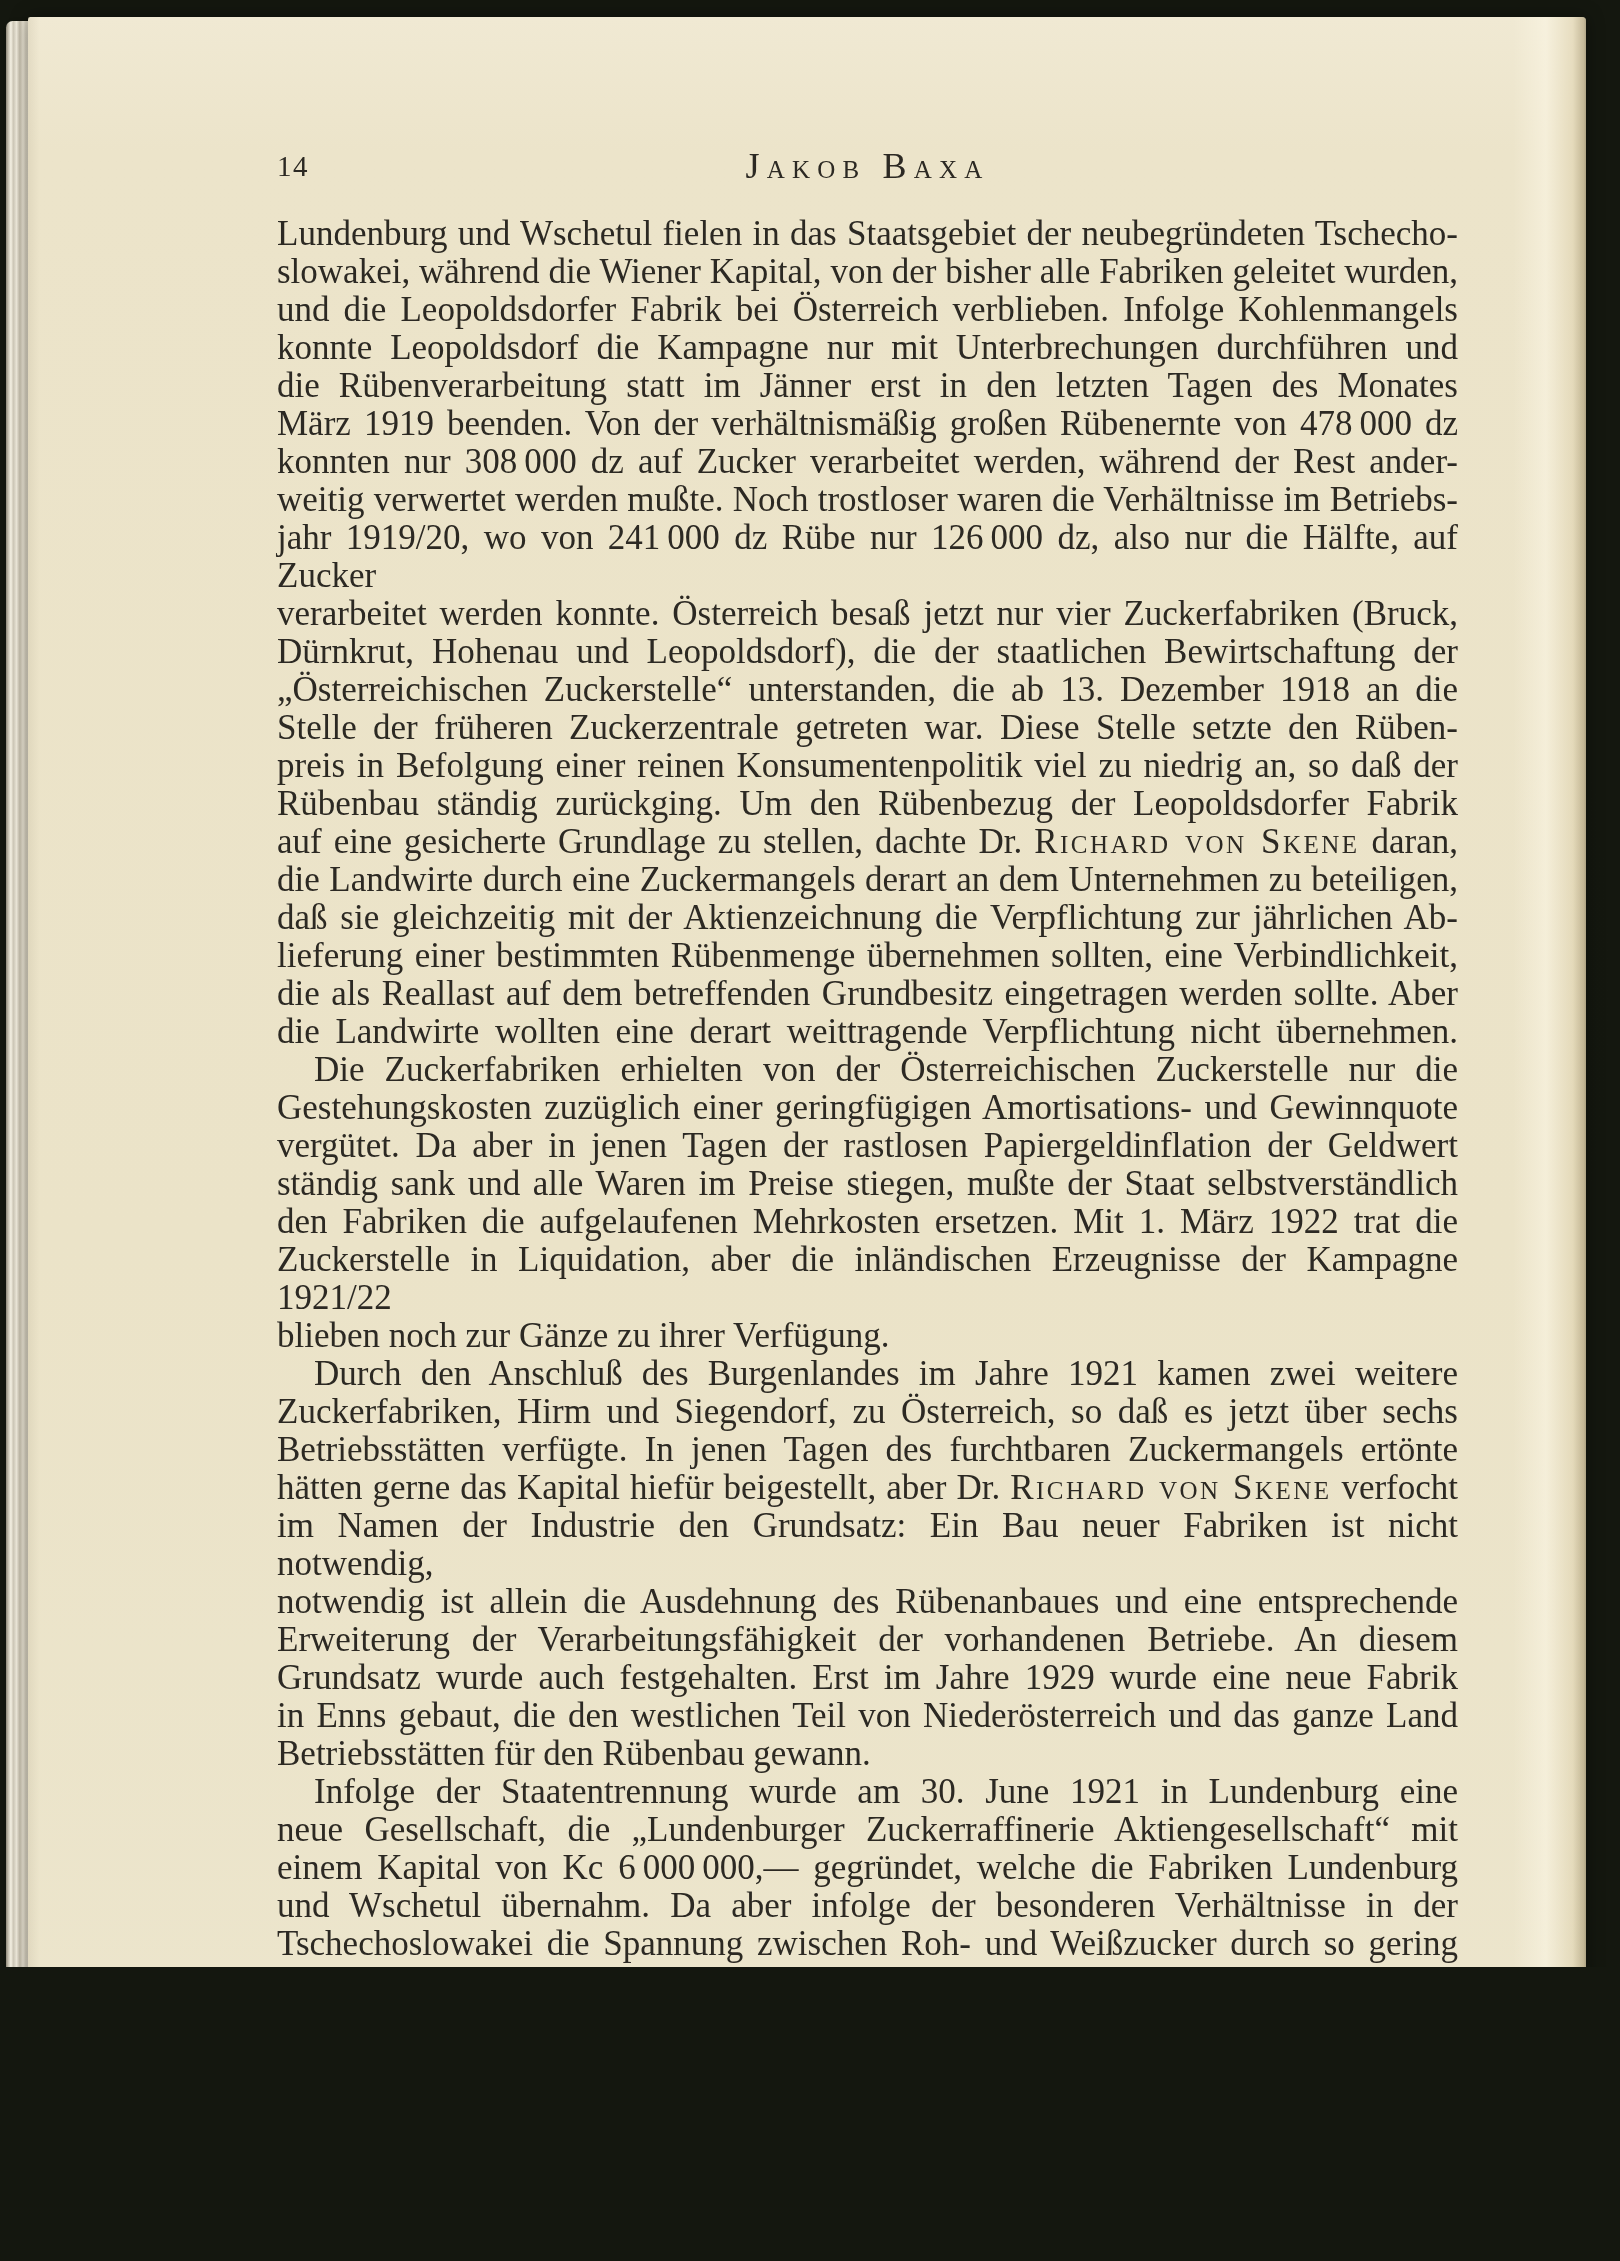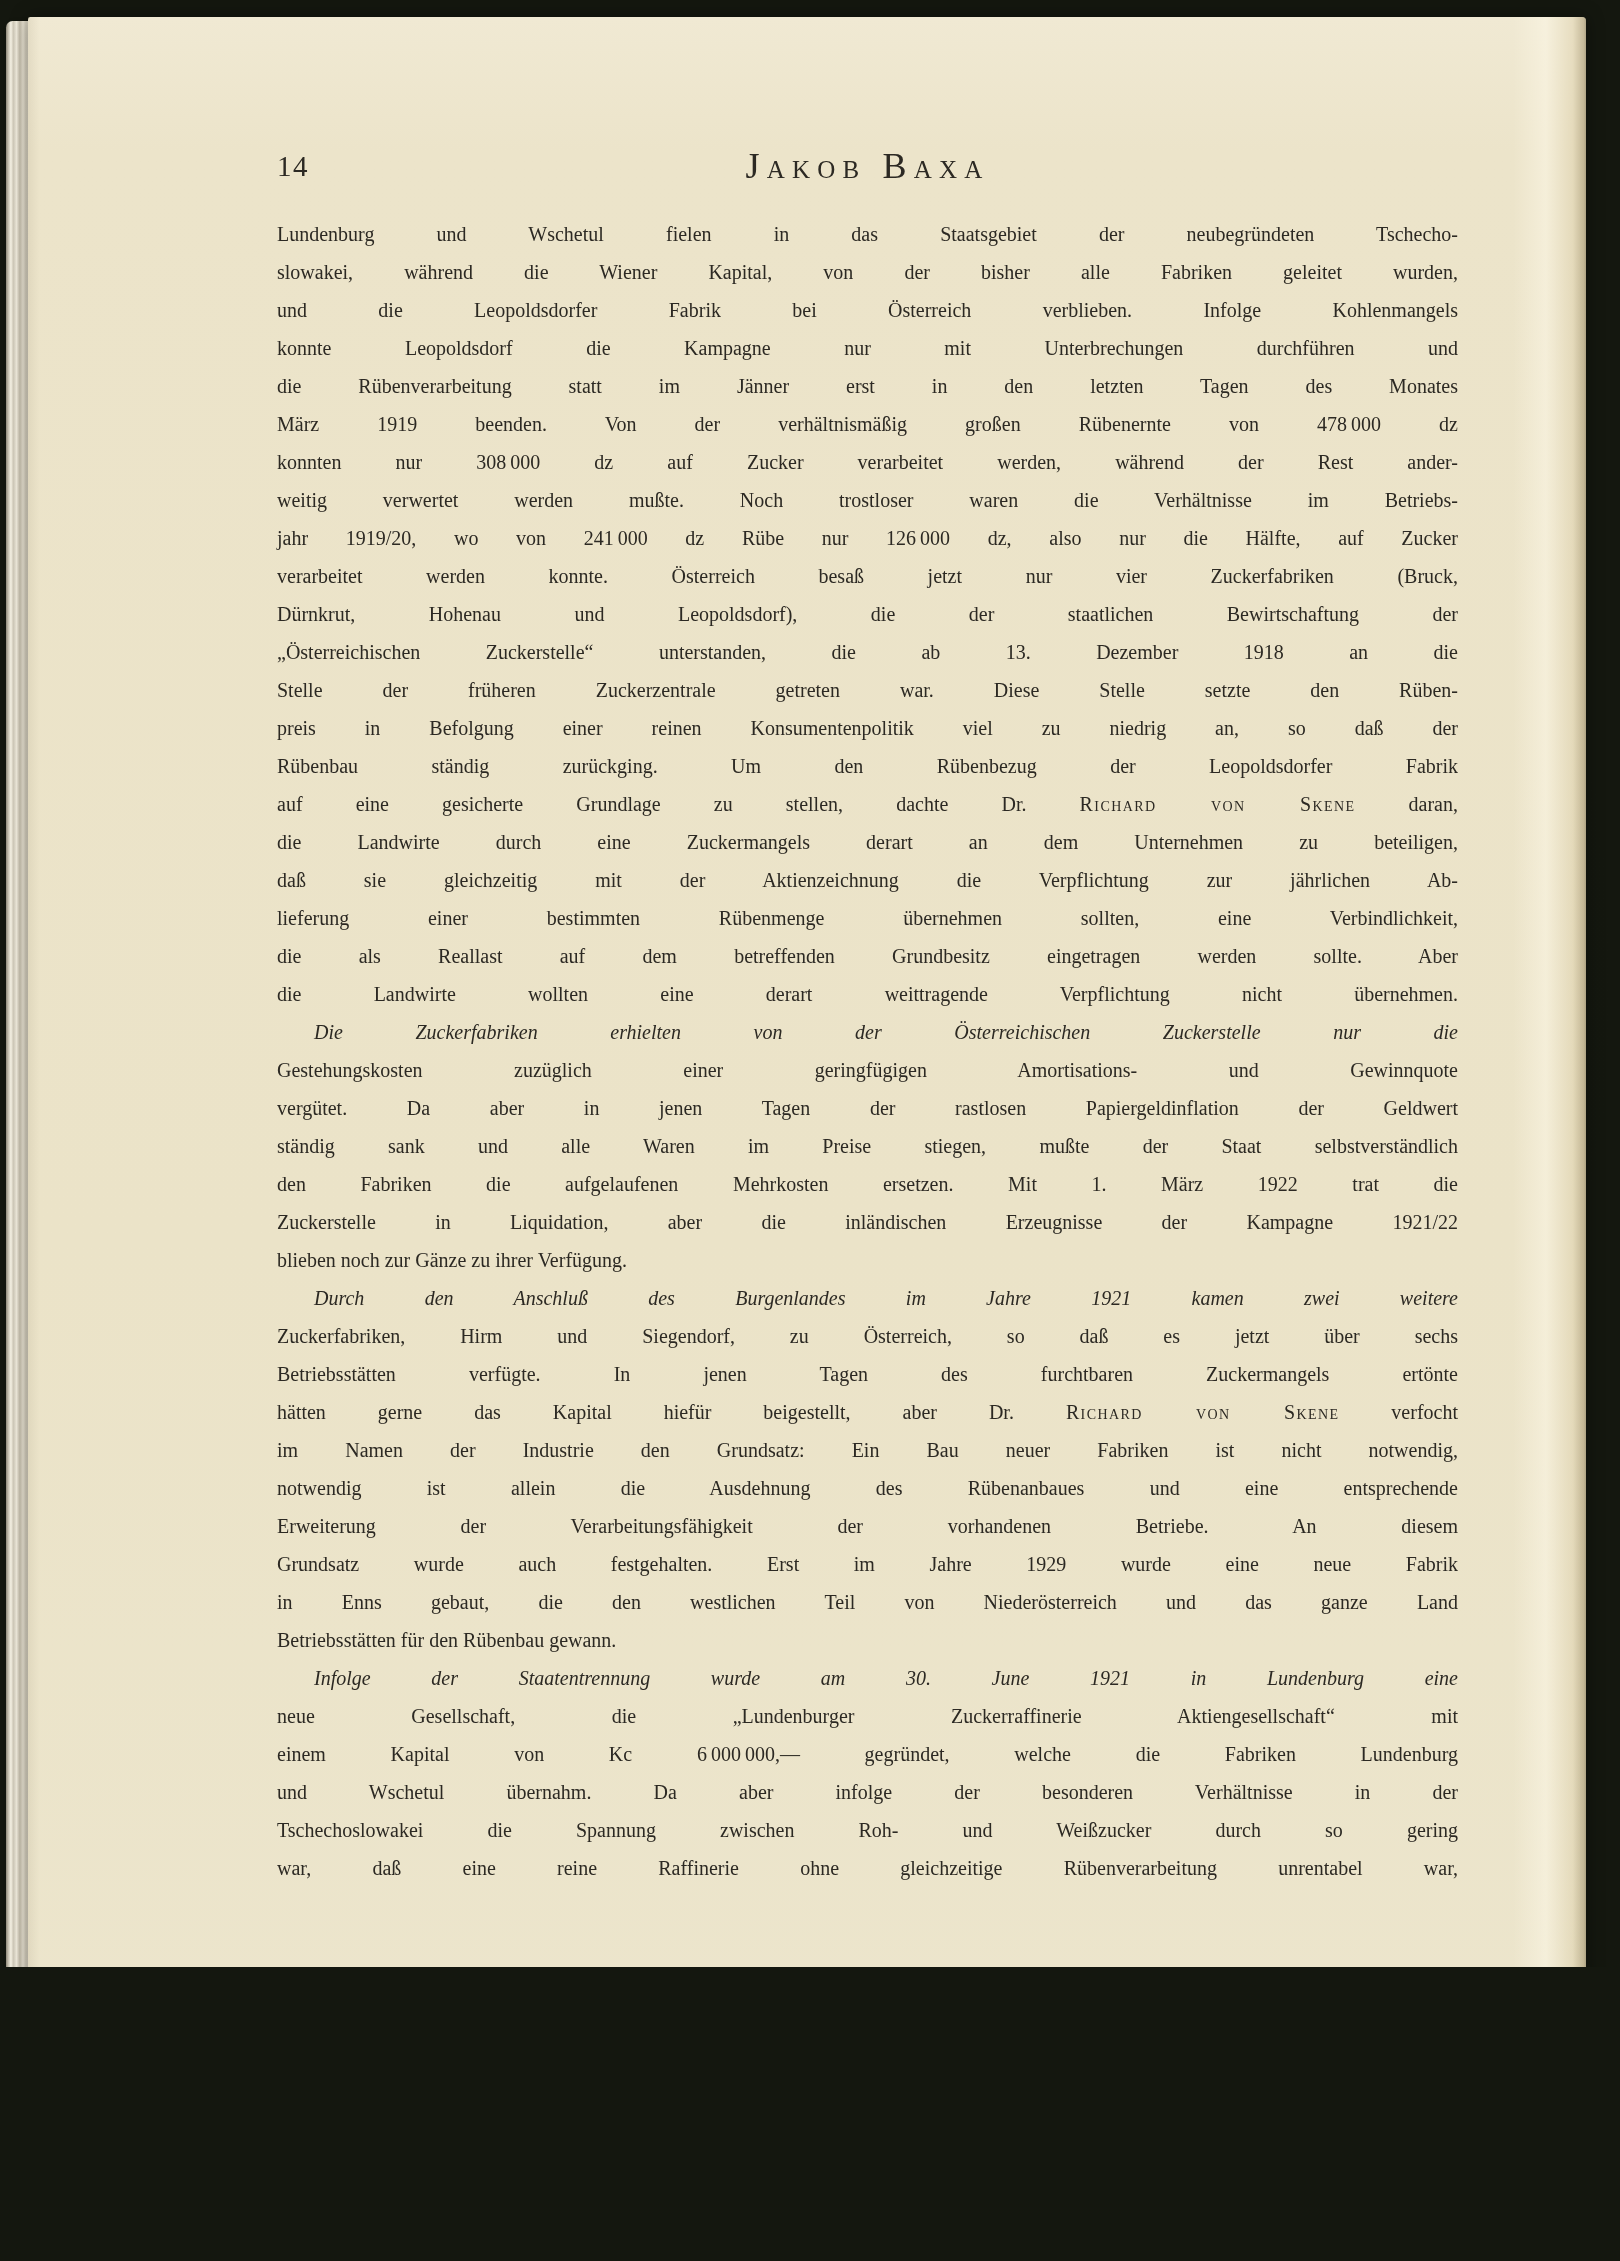"Lundenburg und Wschetul fielen in" .textblock { font-size: 20px -> 35px }
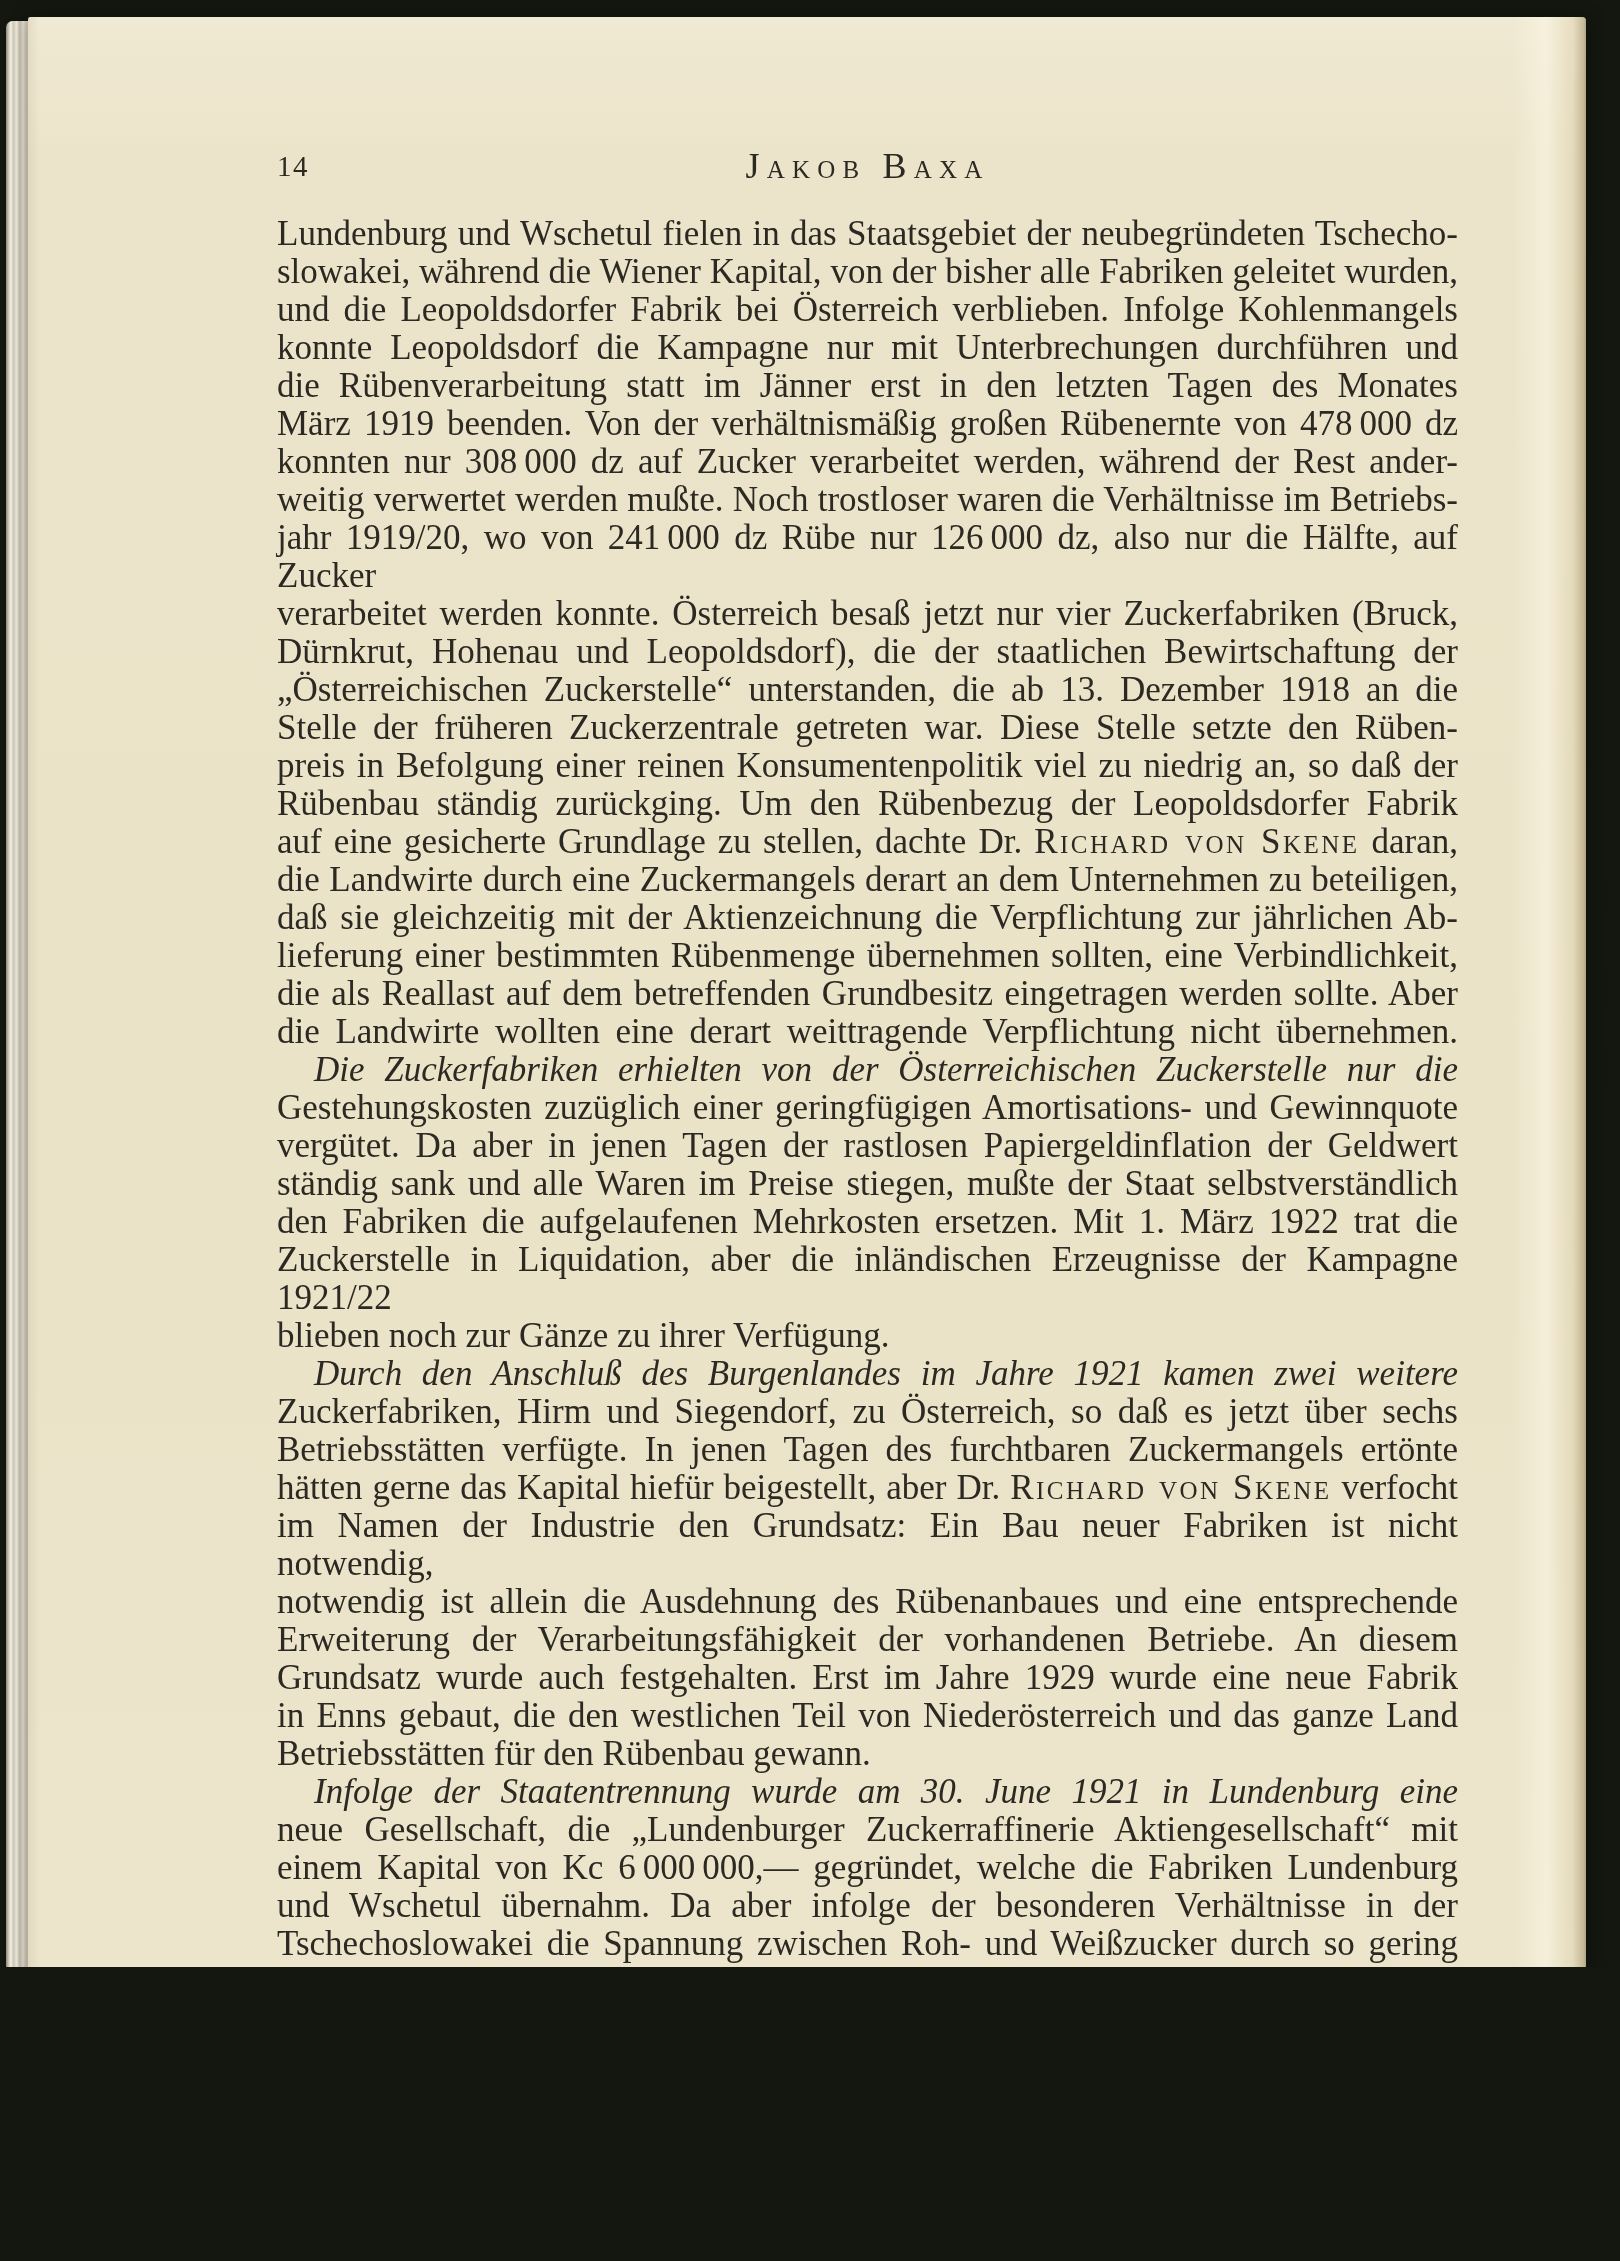"Die Zuckerfabriken erhielten von der" .line.indent { font-style: italic -> none }
